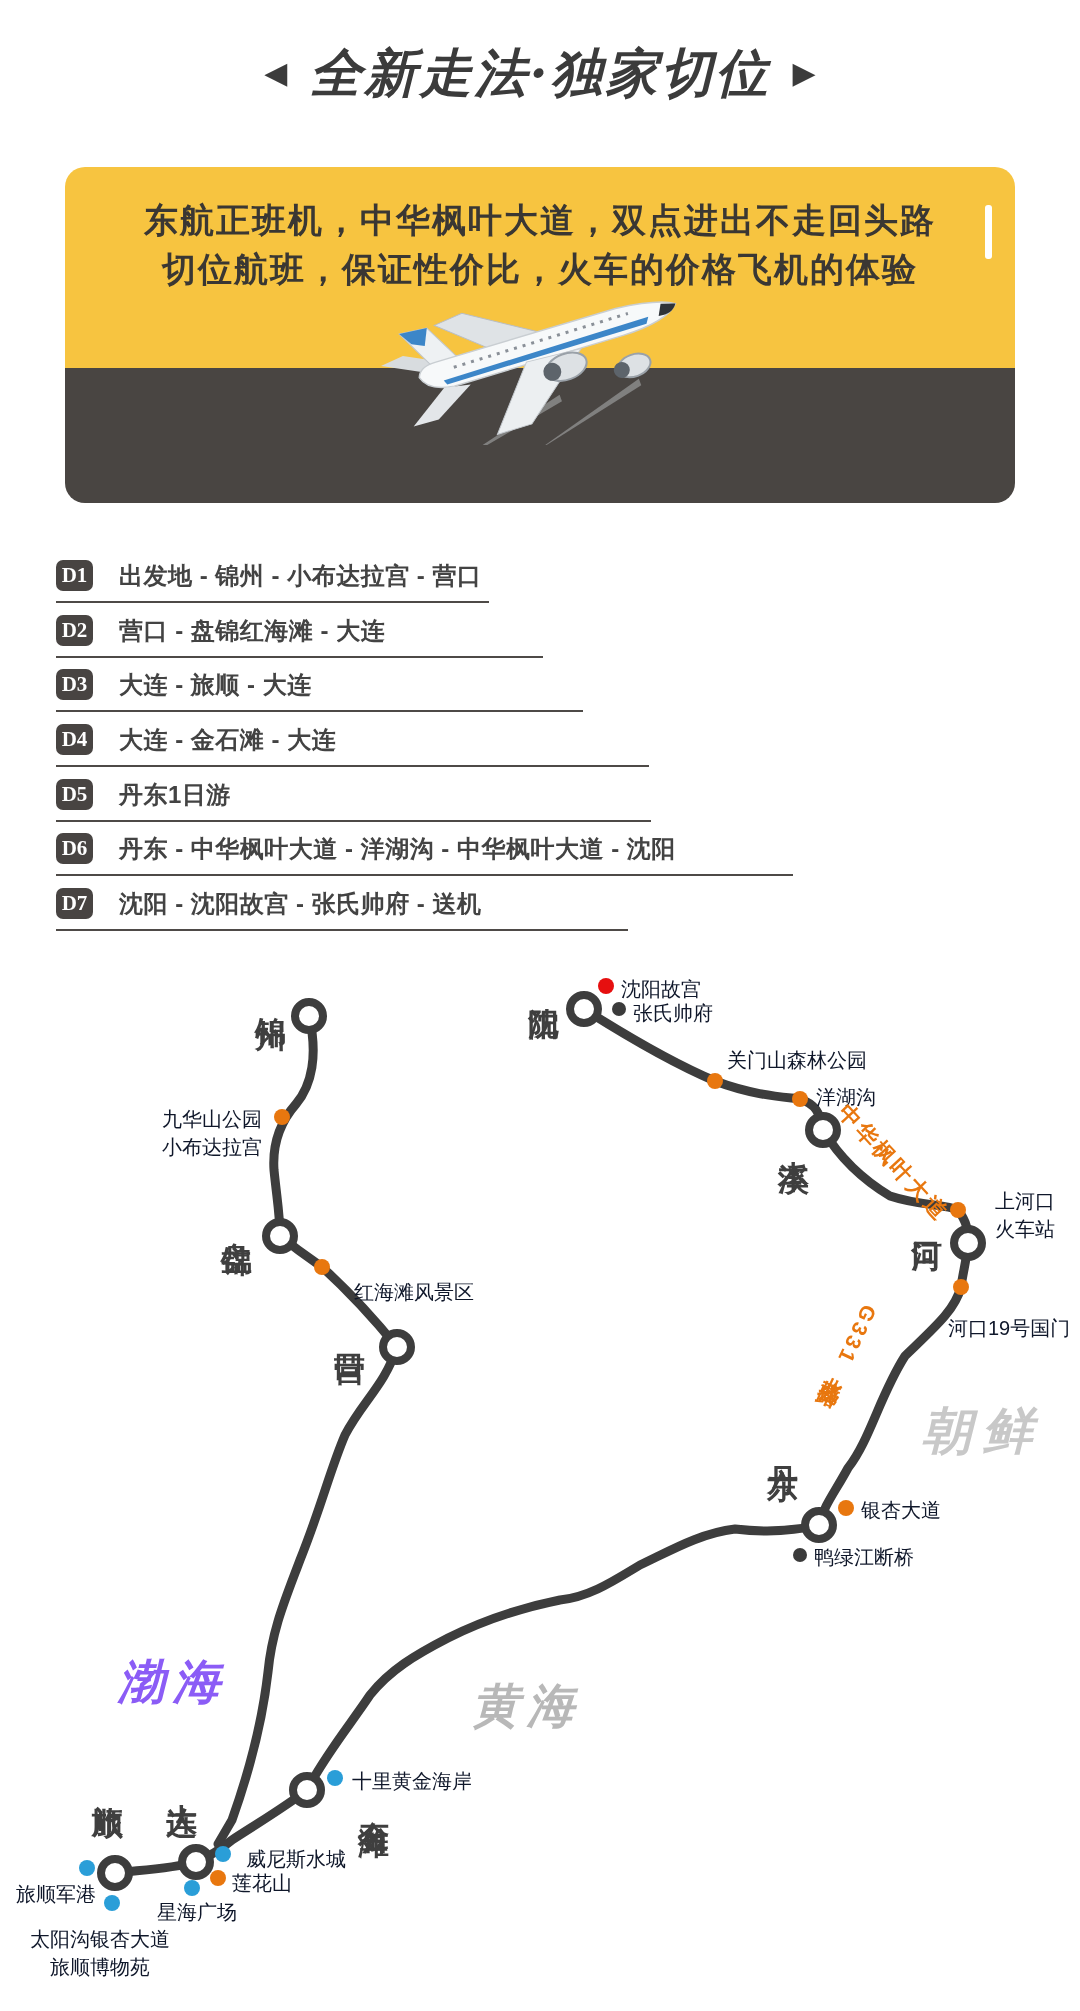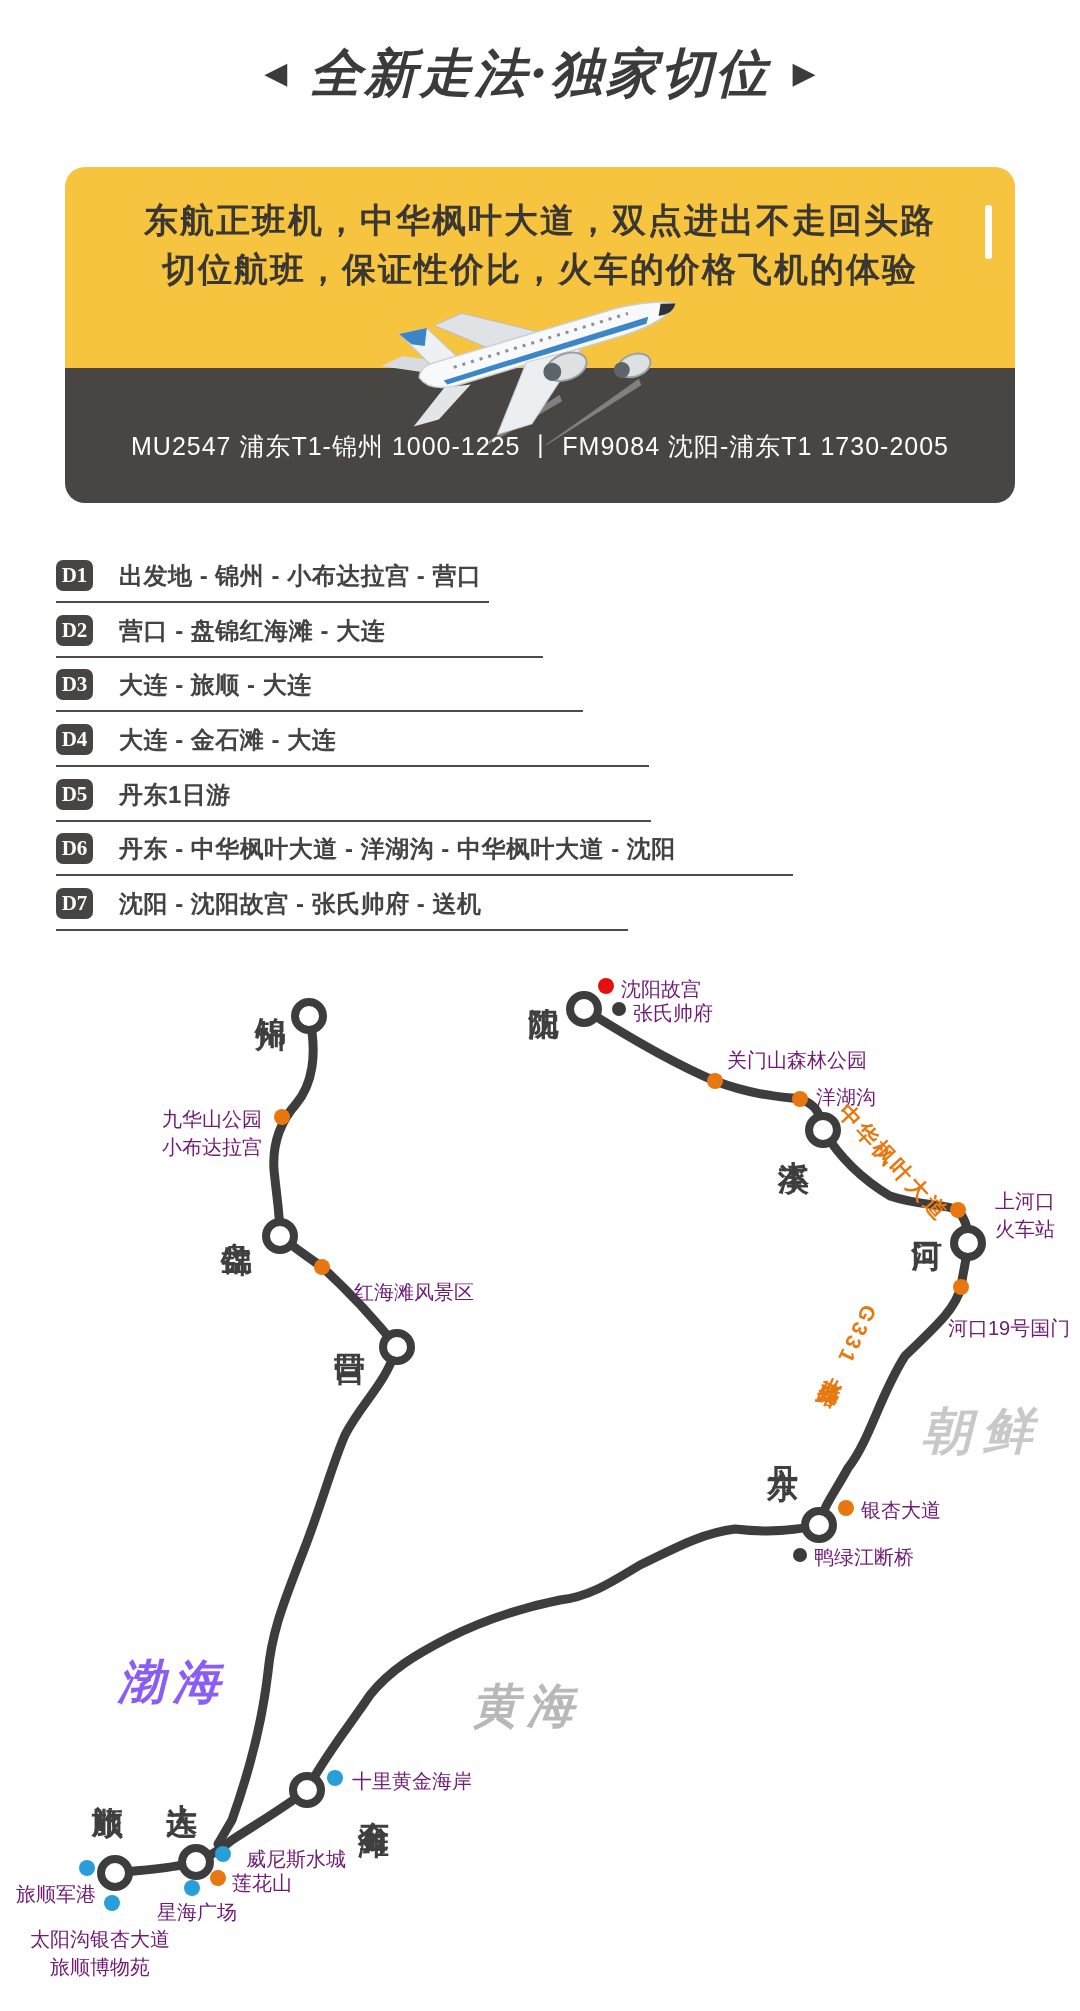"MU2547 浦东T1-锦州 1000-1225 丨 FM9084" div.flight-line { html: <div>MU2547 浦东T1-锦州 1000-1225 丨 FM9084 沈阳-浦东T1 1730-2005</div> -> none }
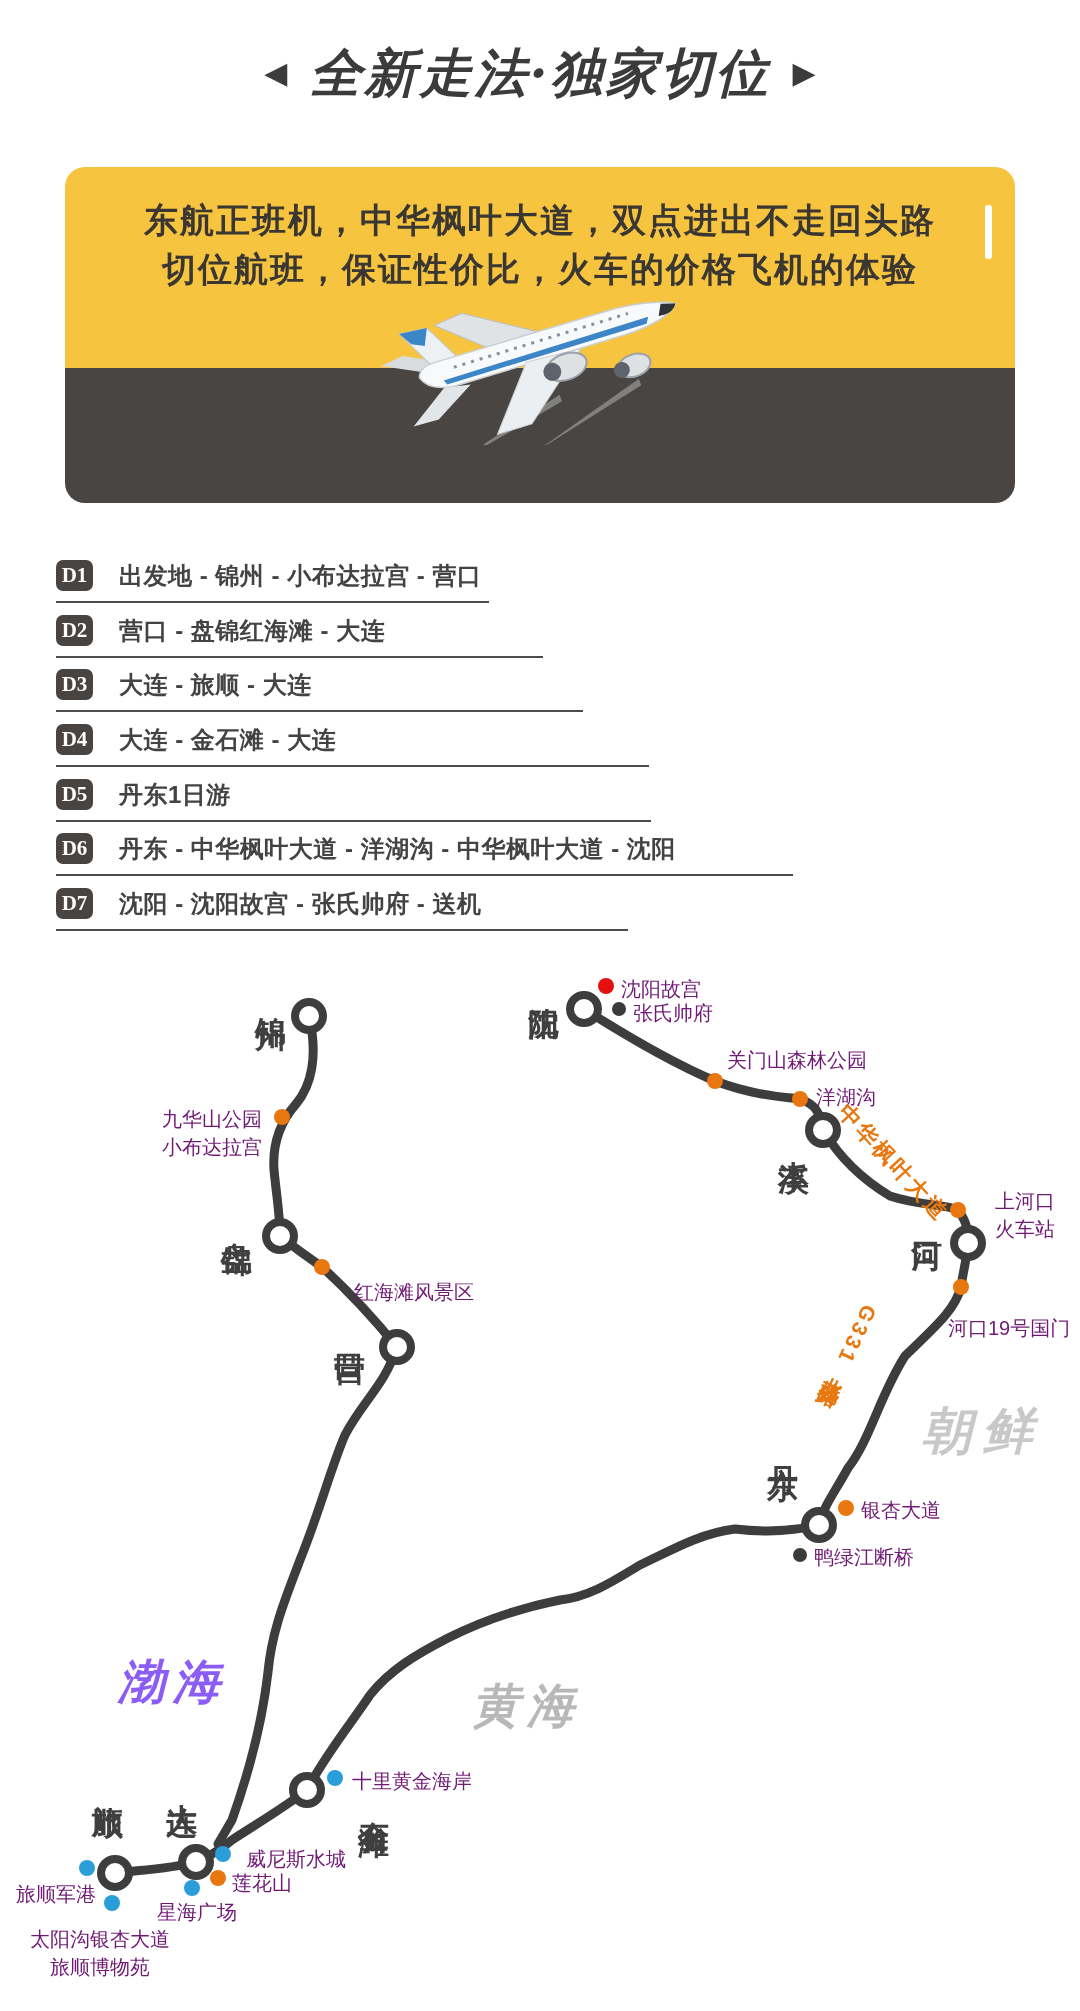"沈阳故宫" .poi-label { color: #701a75 -> #0f172a }
